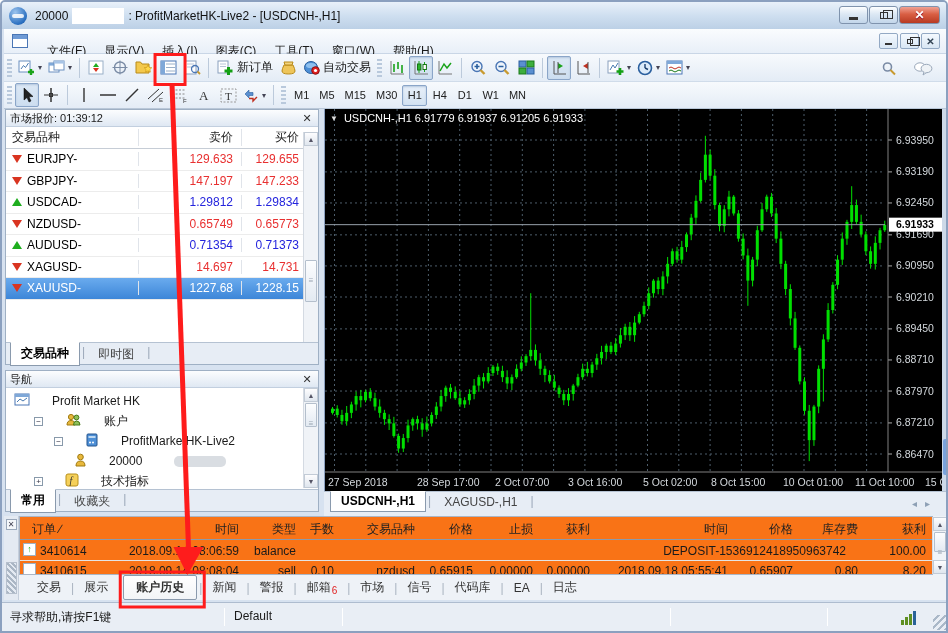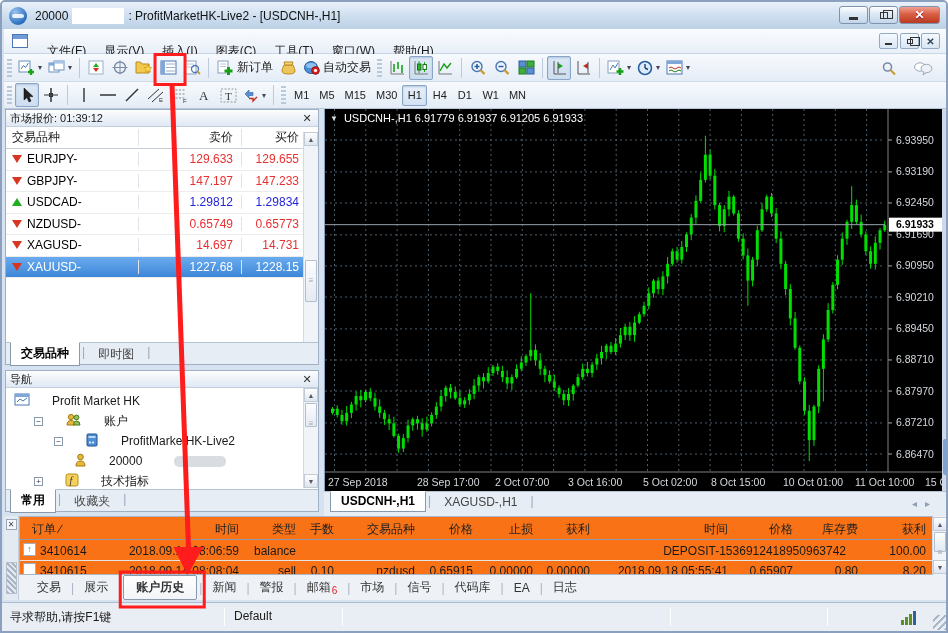"AUDUSD-" div.mw-row { html: none -> <div> <span><span></span>AUDUSD-</span> <span>0.71354</span> <span>0.71373</span> </div> }
